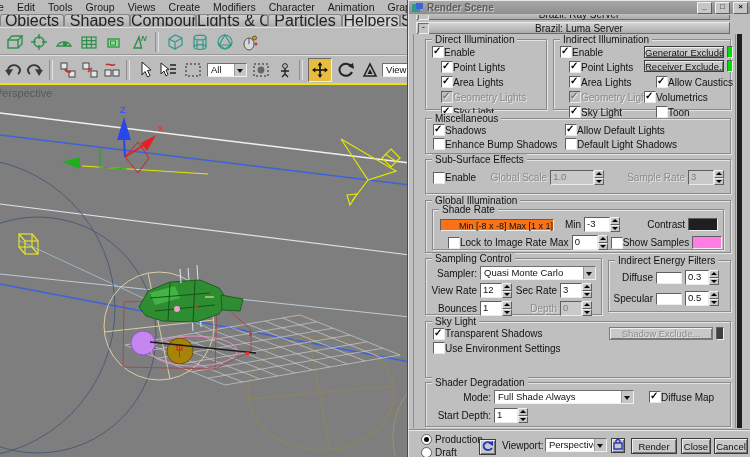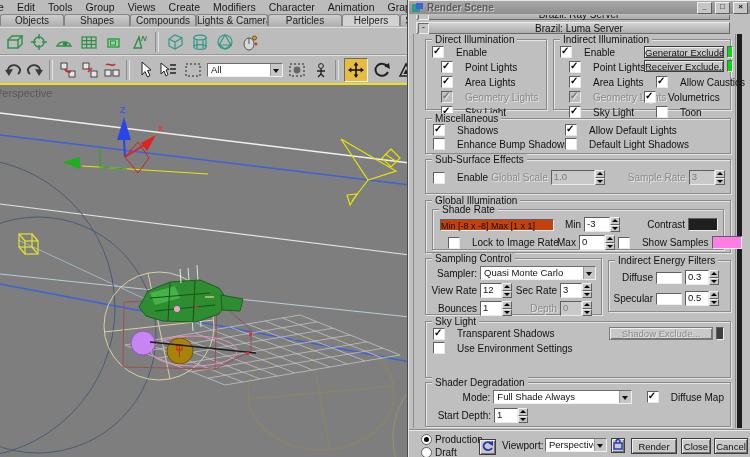"Objects" .tab { font-size: 10px -> 16px }
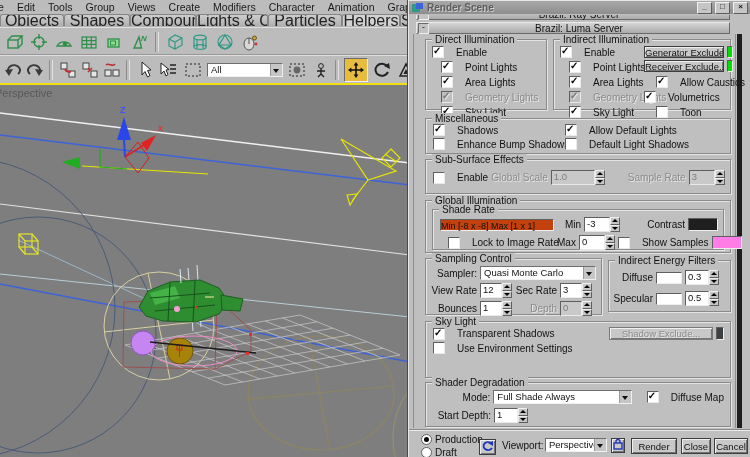"Enable" .cb { gap: 12px -> 0 }
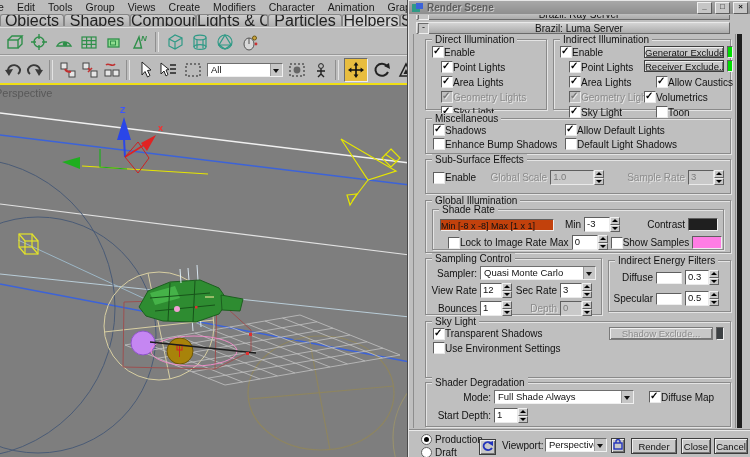"All" span.combo { width: 76px -> 40px }
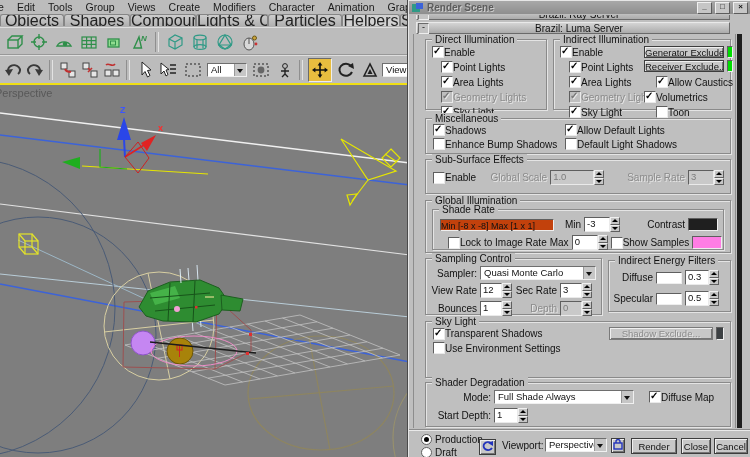"Min [-8 x -8] Max" .sunk { background: #c2410c -> #f97316; text-align: left -> right }
